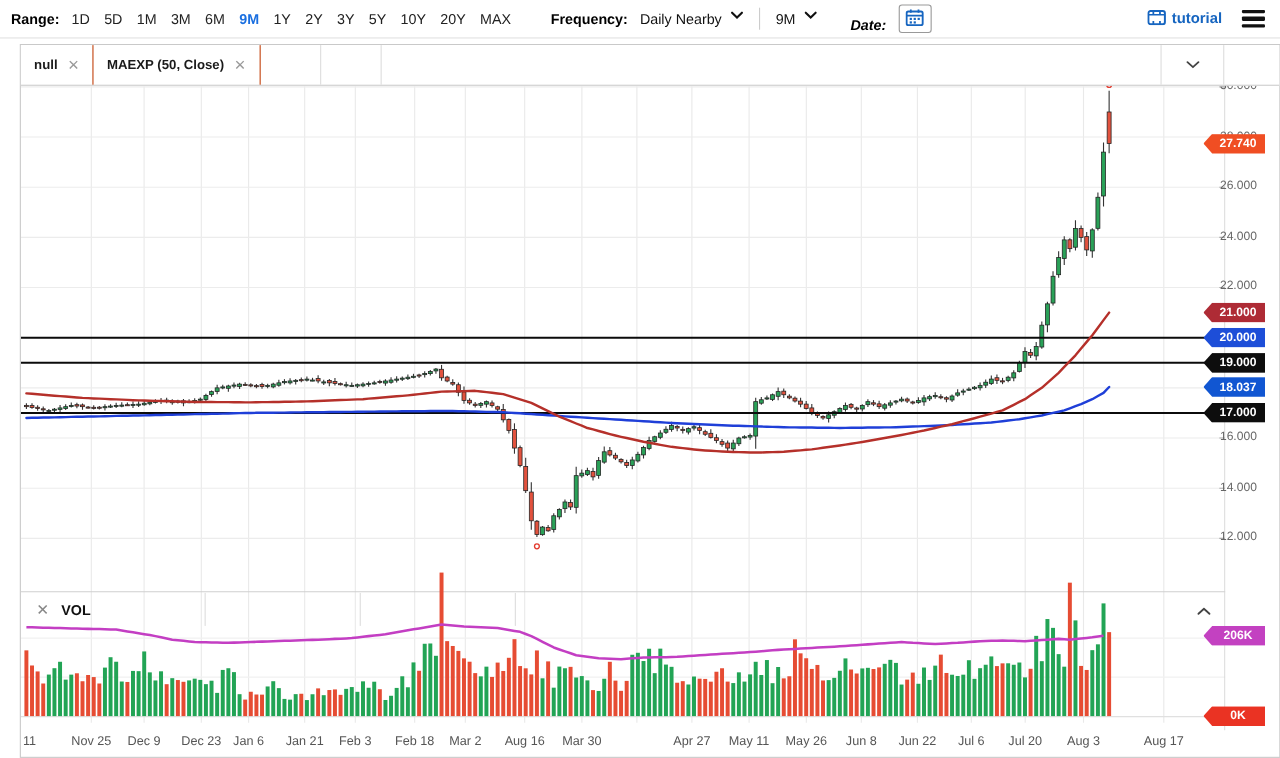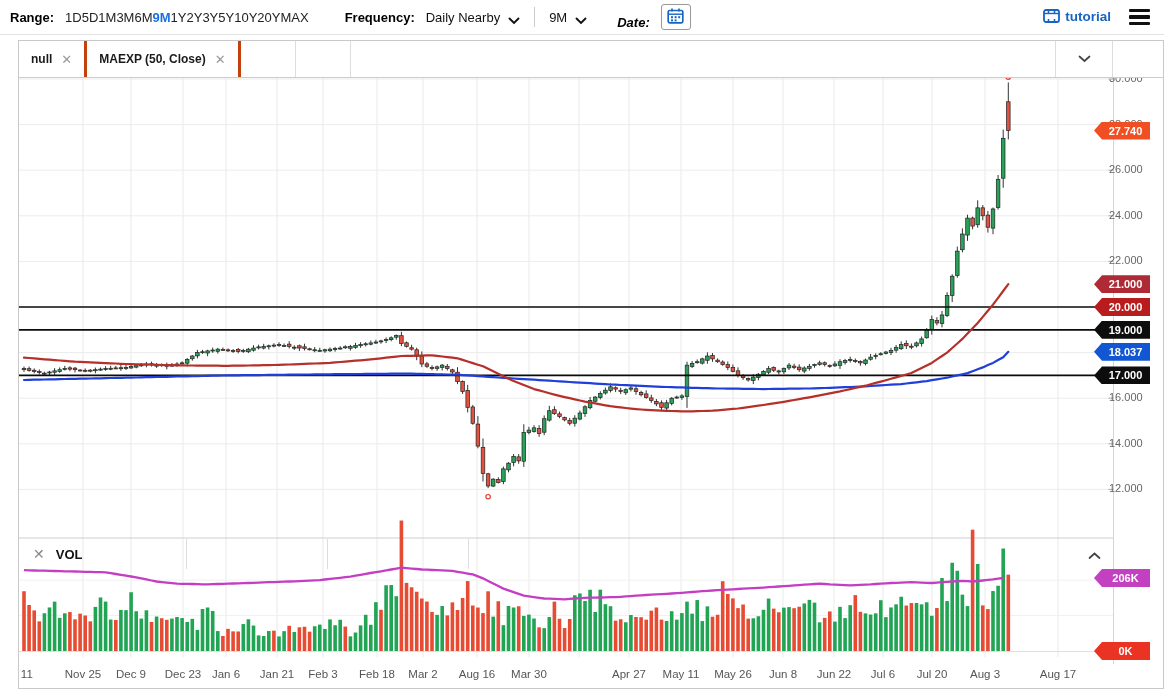"1D" .range-items { gap: none -> 13px }
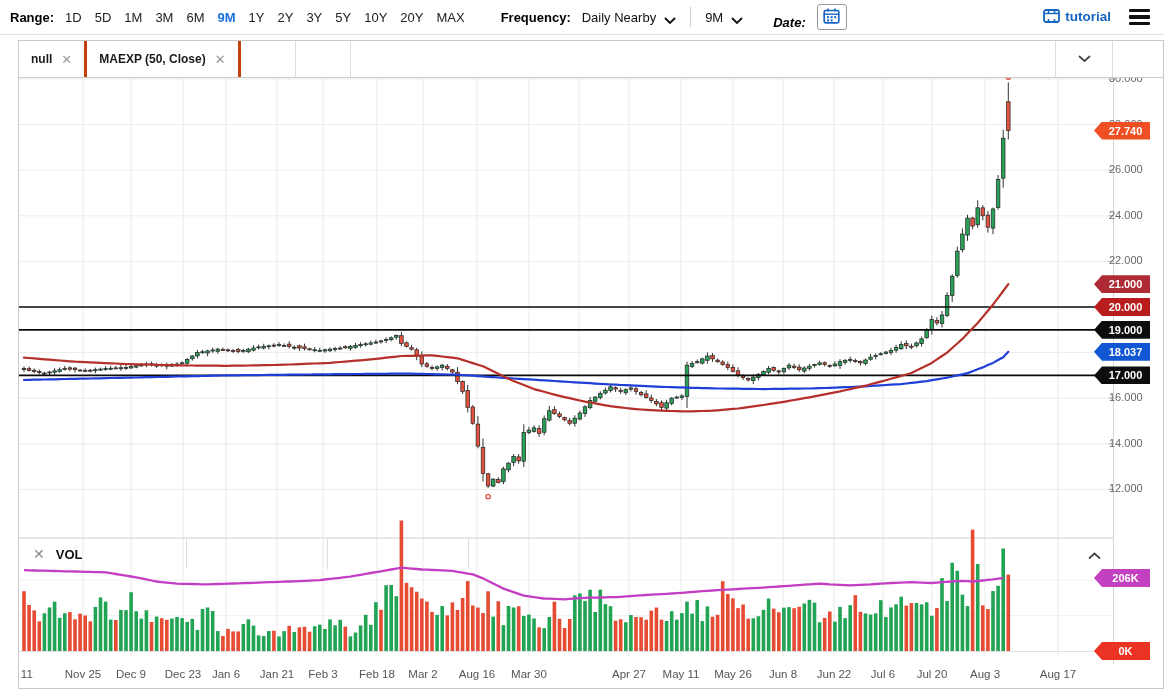"Daily Nearby" .dropdown { align-items: flex-end -> flex-start }
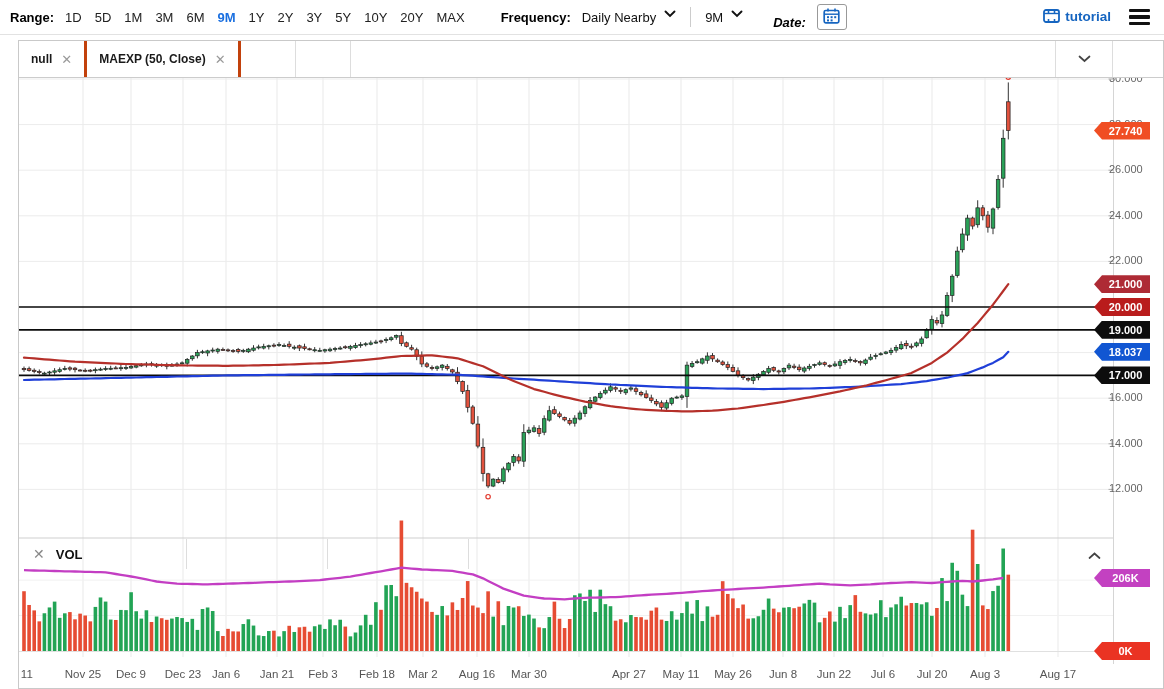"null" .tab { border-right: 3px solid #c2410c -> 1px solid #c2410c }
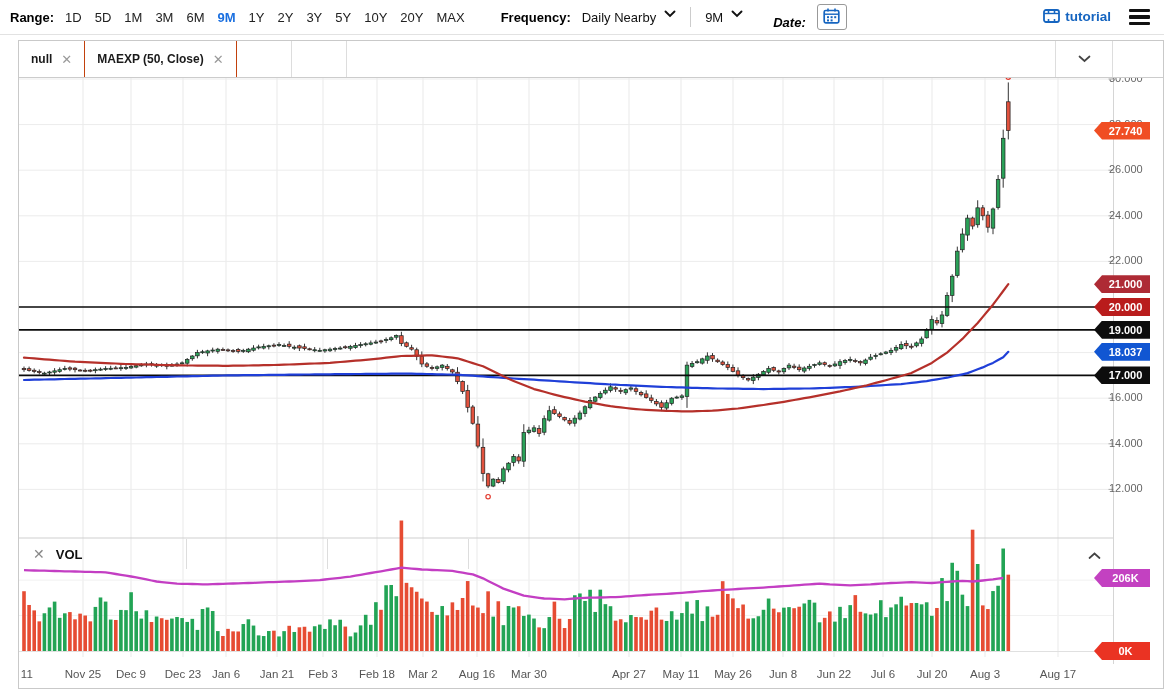"20.000" div.badge { background: #b91c1c -> #1d4ed8 }
